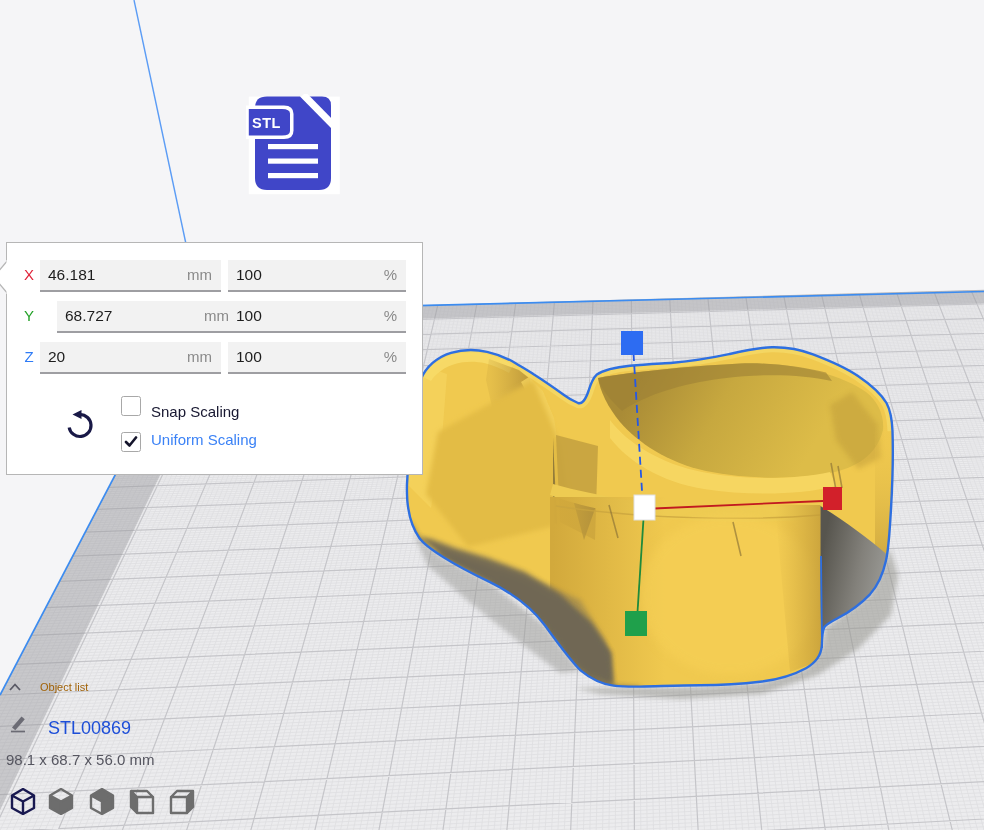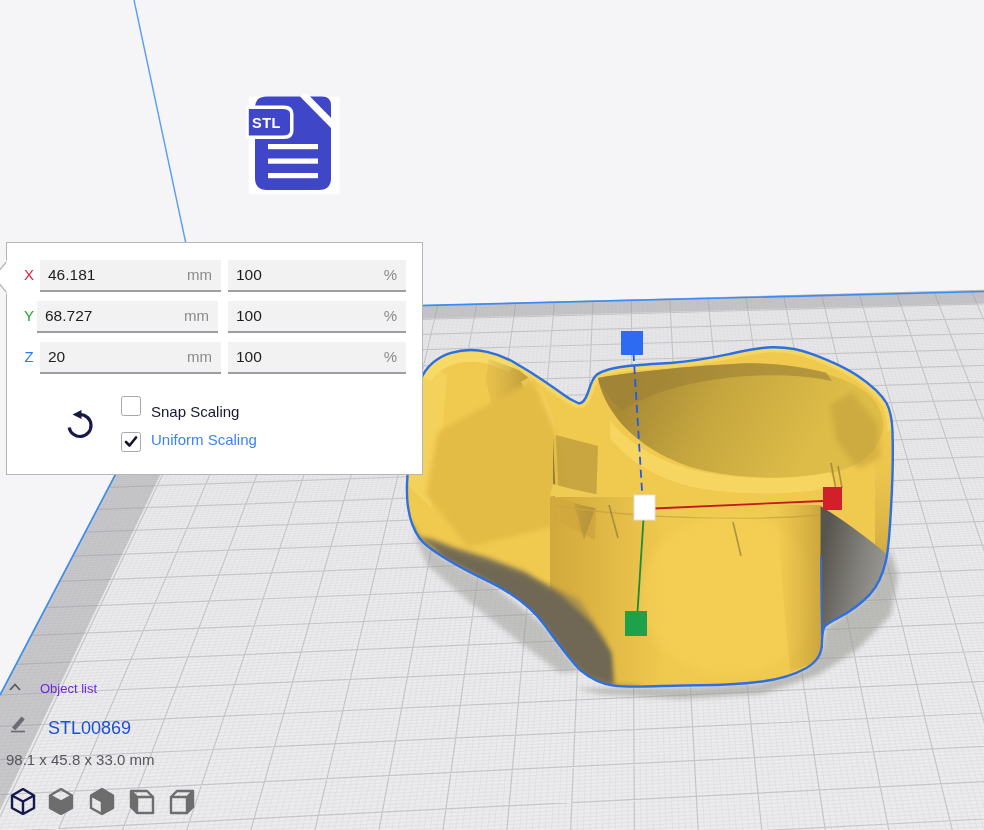"68.727" div { left: 30px -> 50px }
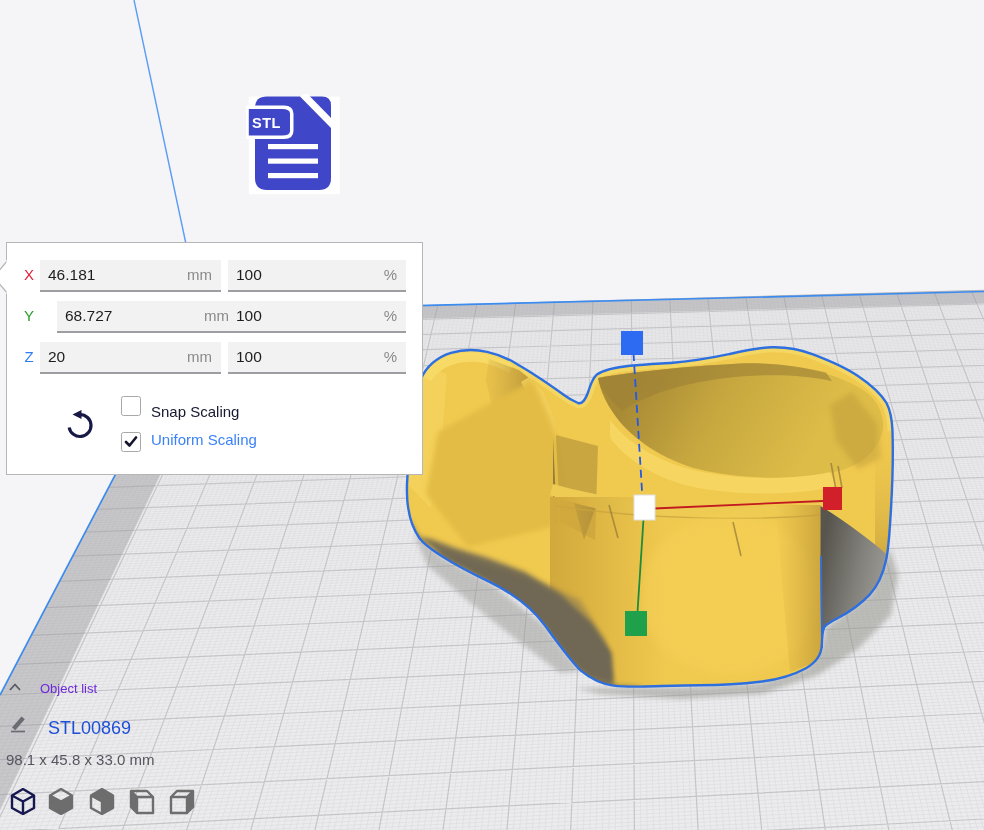"Object list" div { color: #6d28d9 -> #a16207; font-size: 13px -> 11px }
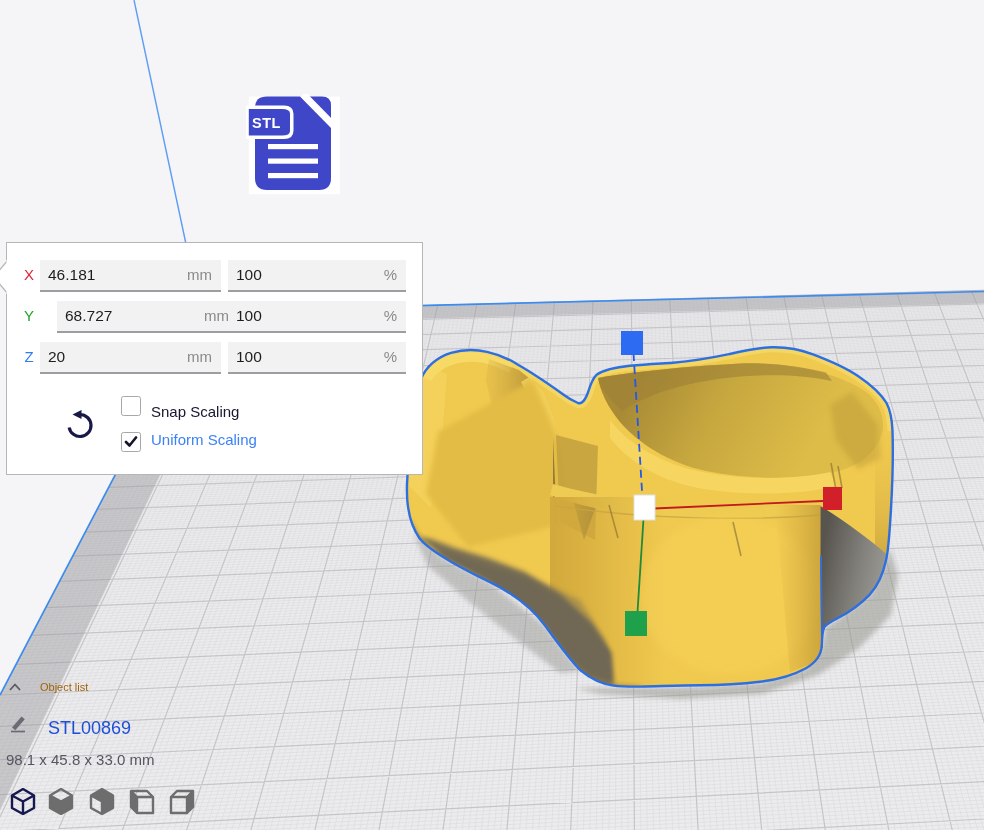"98.1 x 45.8 x 33.0" div { text: 45.8 x 33.0 -> 68.7 x 56.0 }
